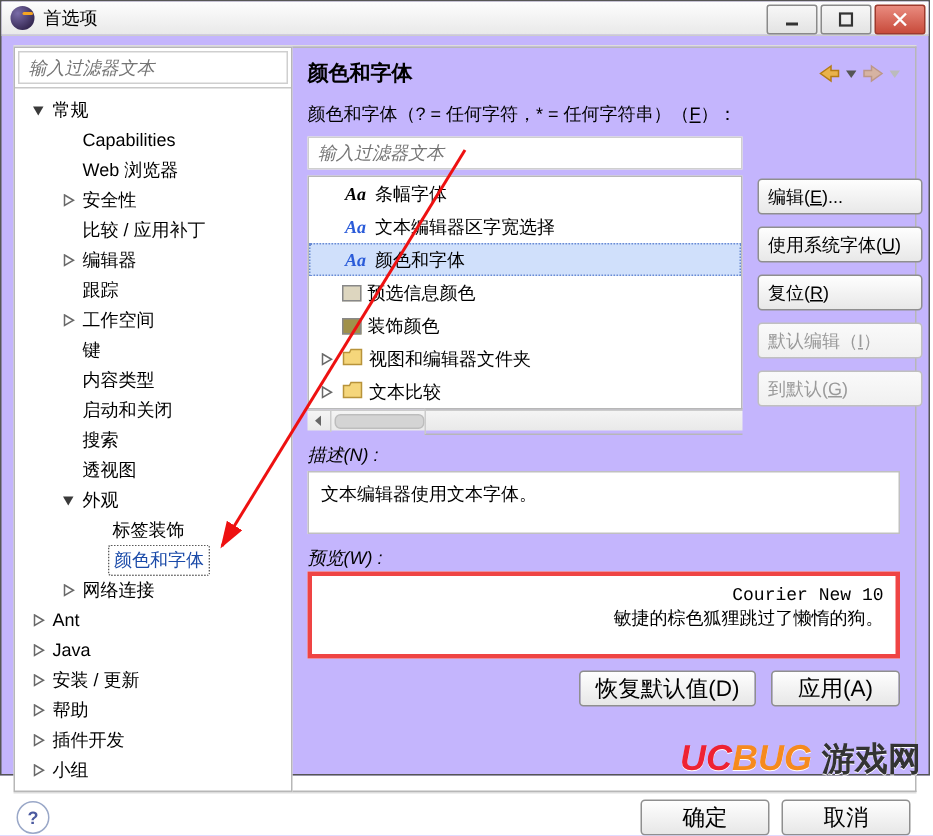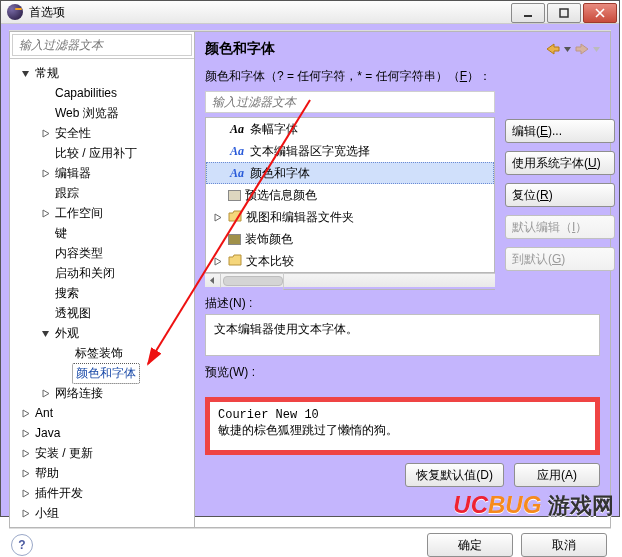"视图和编辑器文件夹" div.fnode { order: before "装饰颜色" -> after "装饰颜色" }
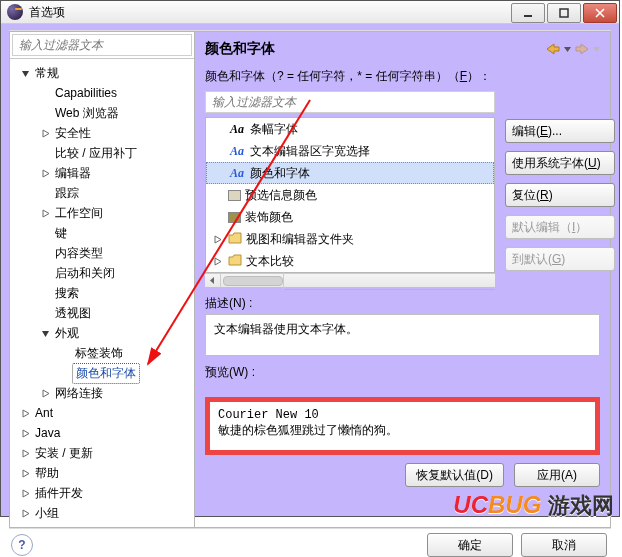"描述(N) :" .seclabel { font-style: none -> italic }
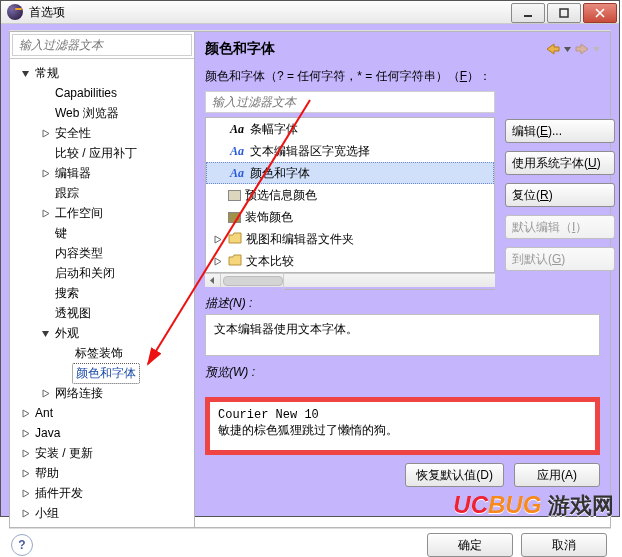"Courier New 10" .prevbox { border: 5px solid #ef4444 -> 3px solid #ef4444; margin-top: 16px -> 0; text-align: none -> right }
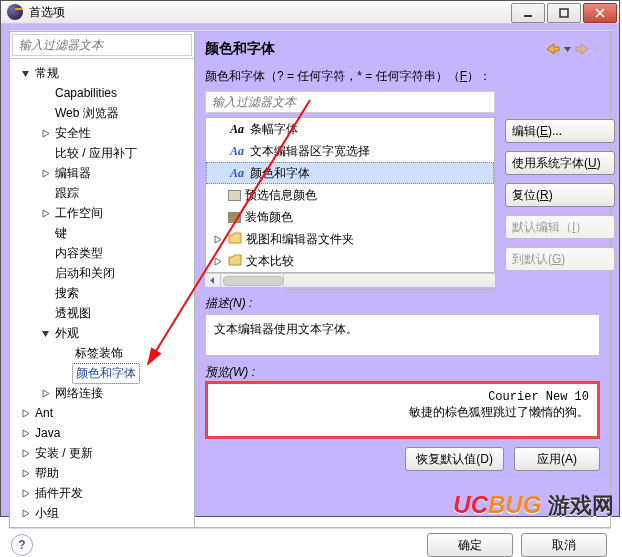"恢复默认值(" .btn2 { font-size: 12px -> 15px }
